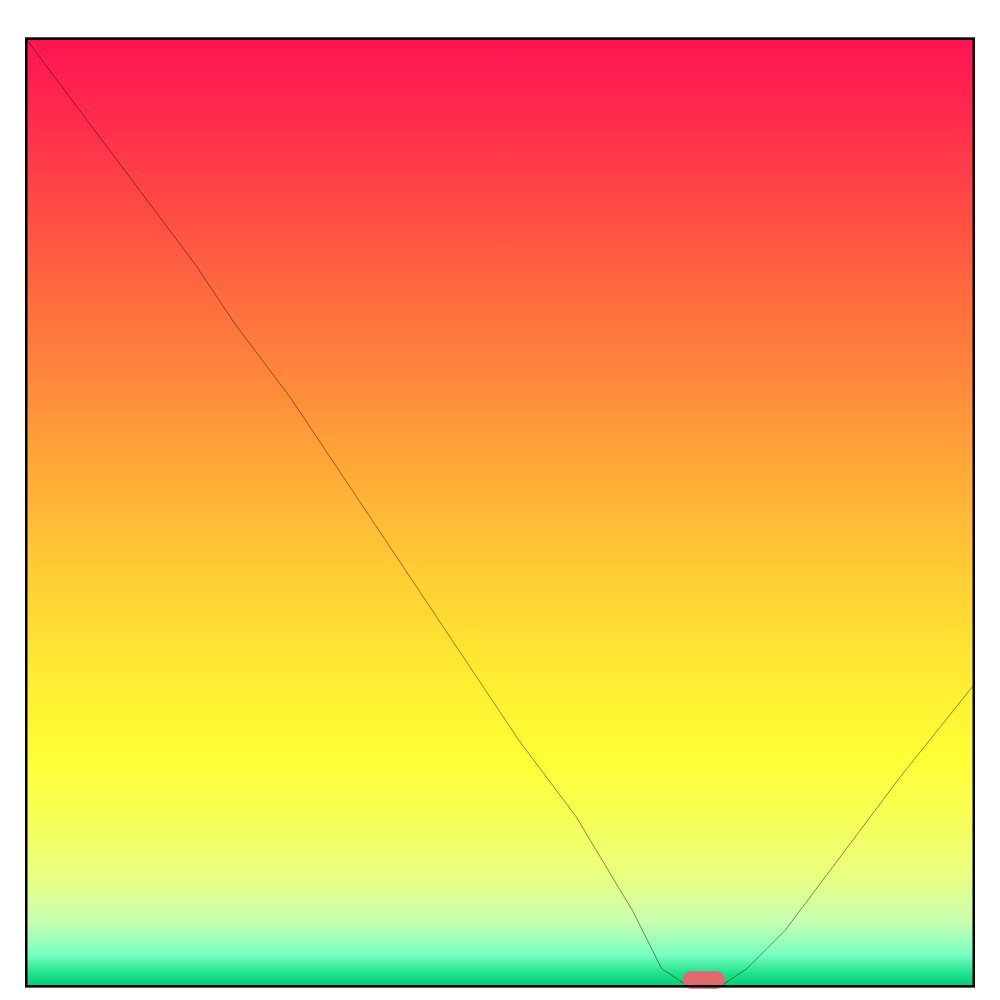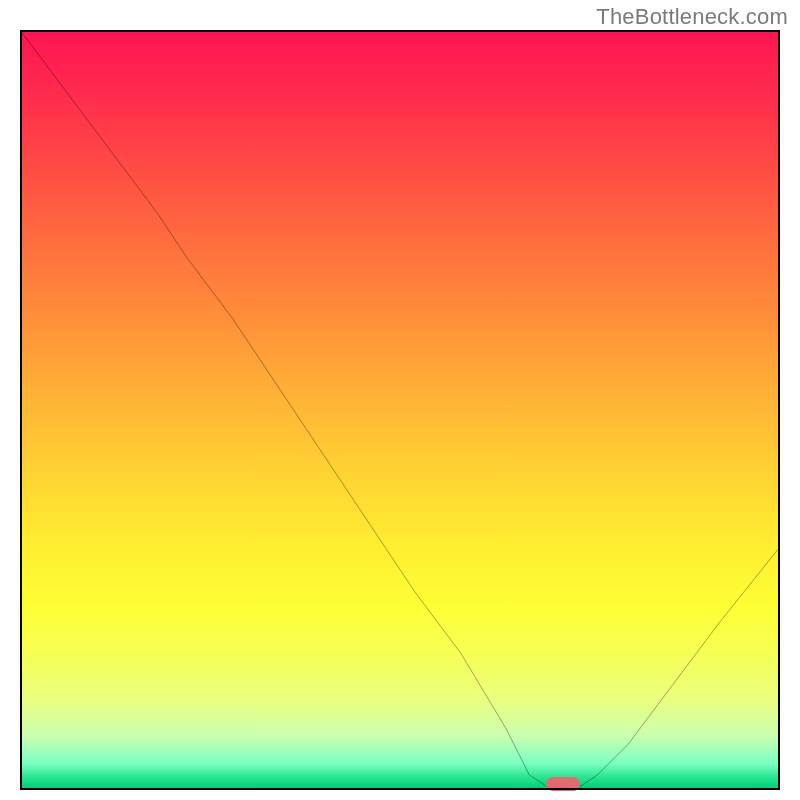"TheBottleneck.com" div.watermark { html: <div>TheBottleneck.com</div> -> none }
